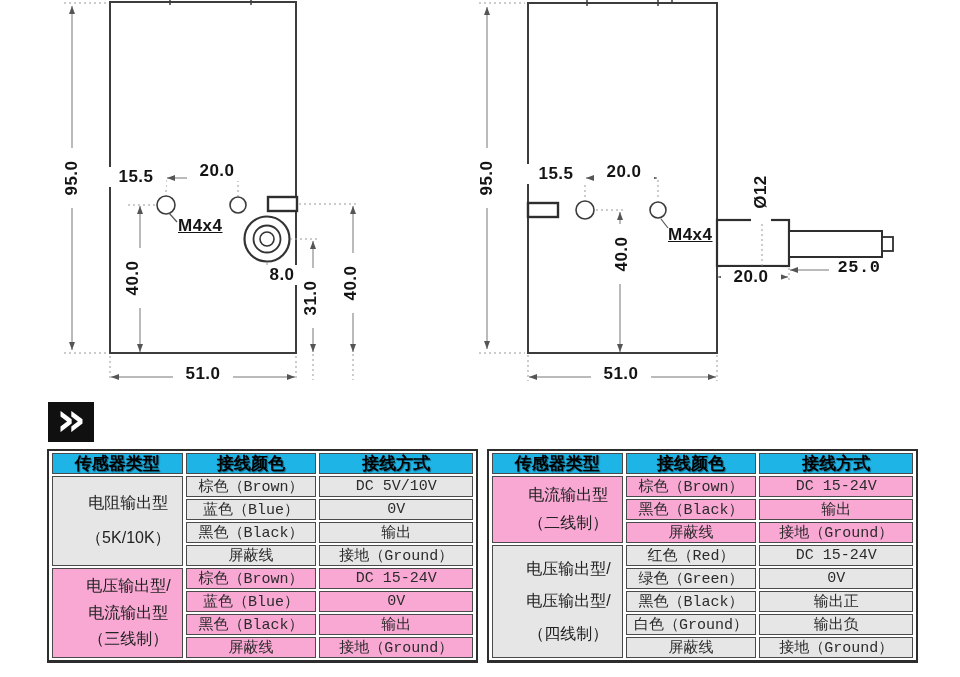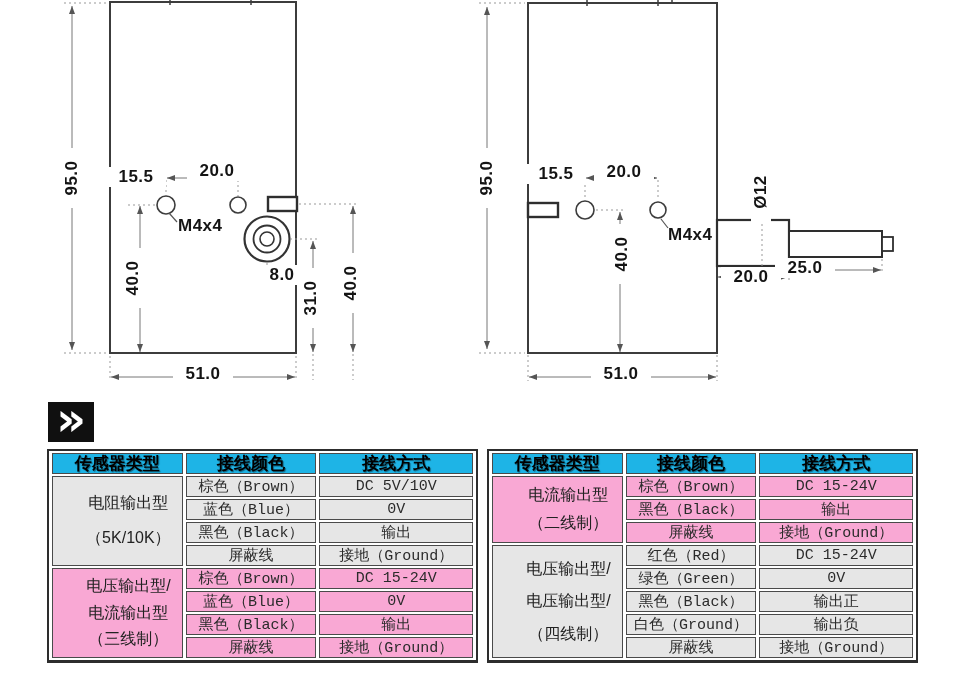"M4x4" .dim-label.nobg { text-decoration: none -> underline }
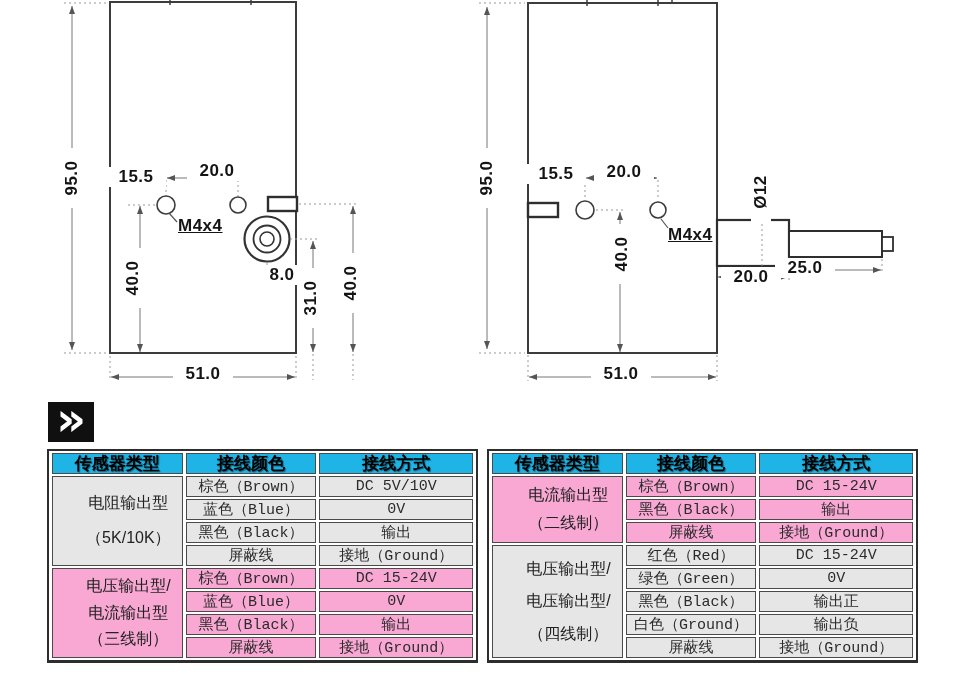"25.0" div.dim-label { font-family: none -> Liberation Mono, monospace; left: 775px -> 829px }
